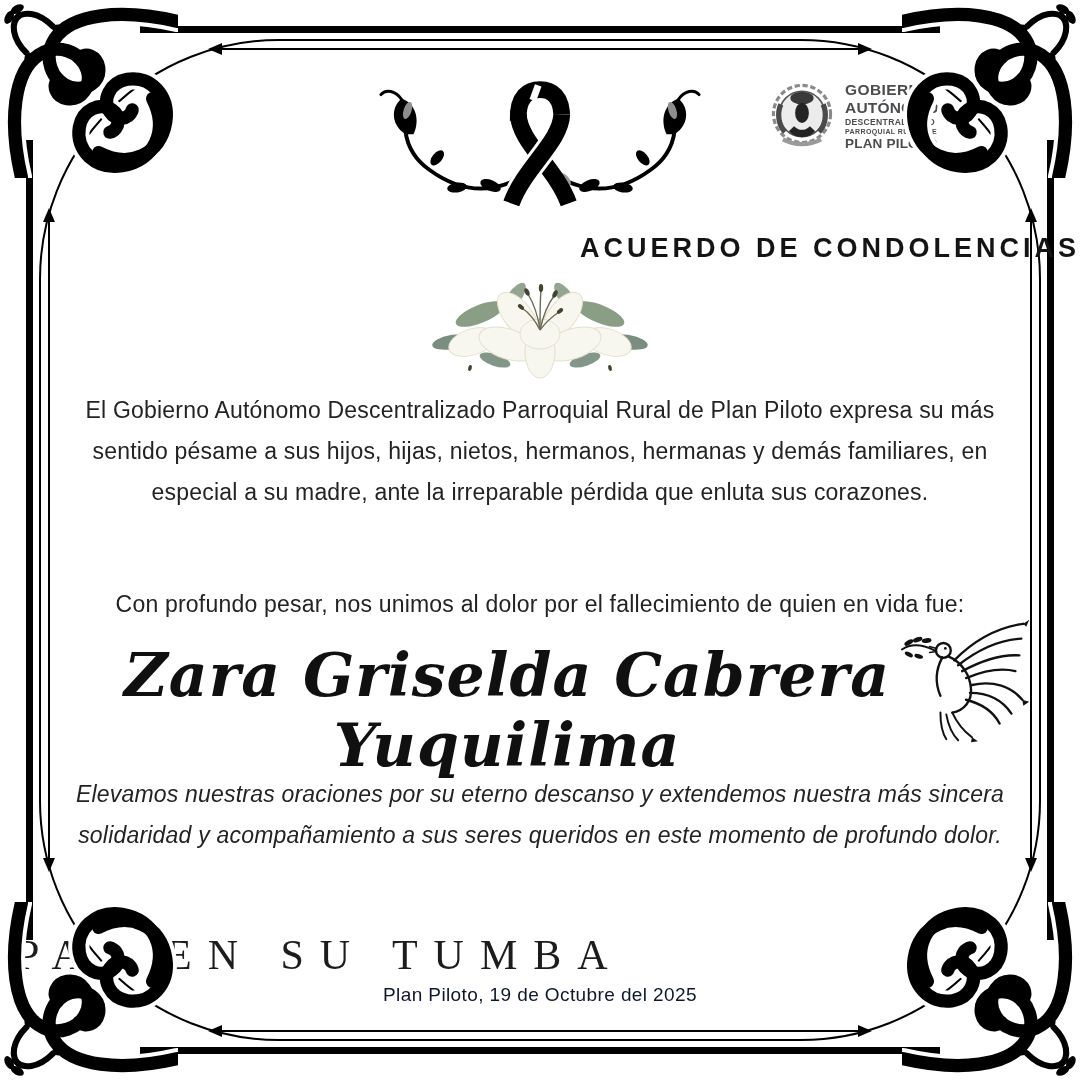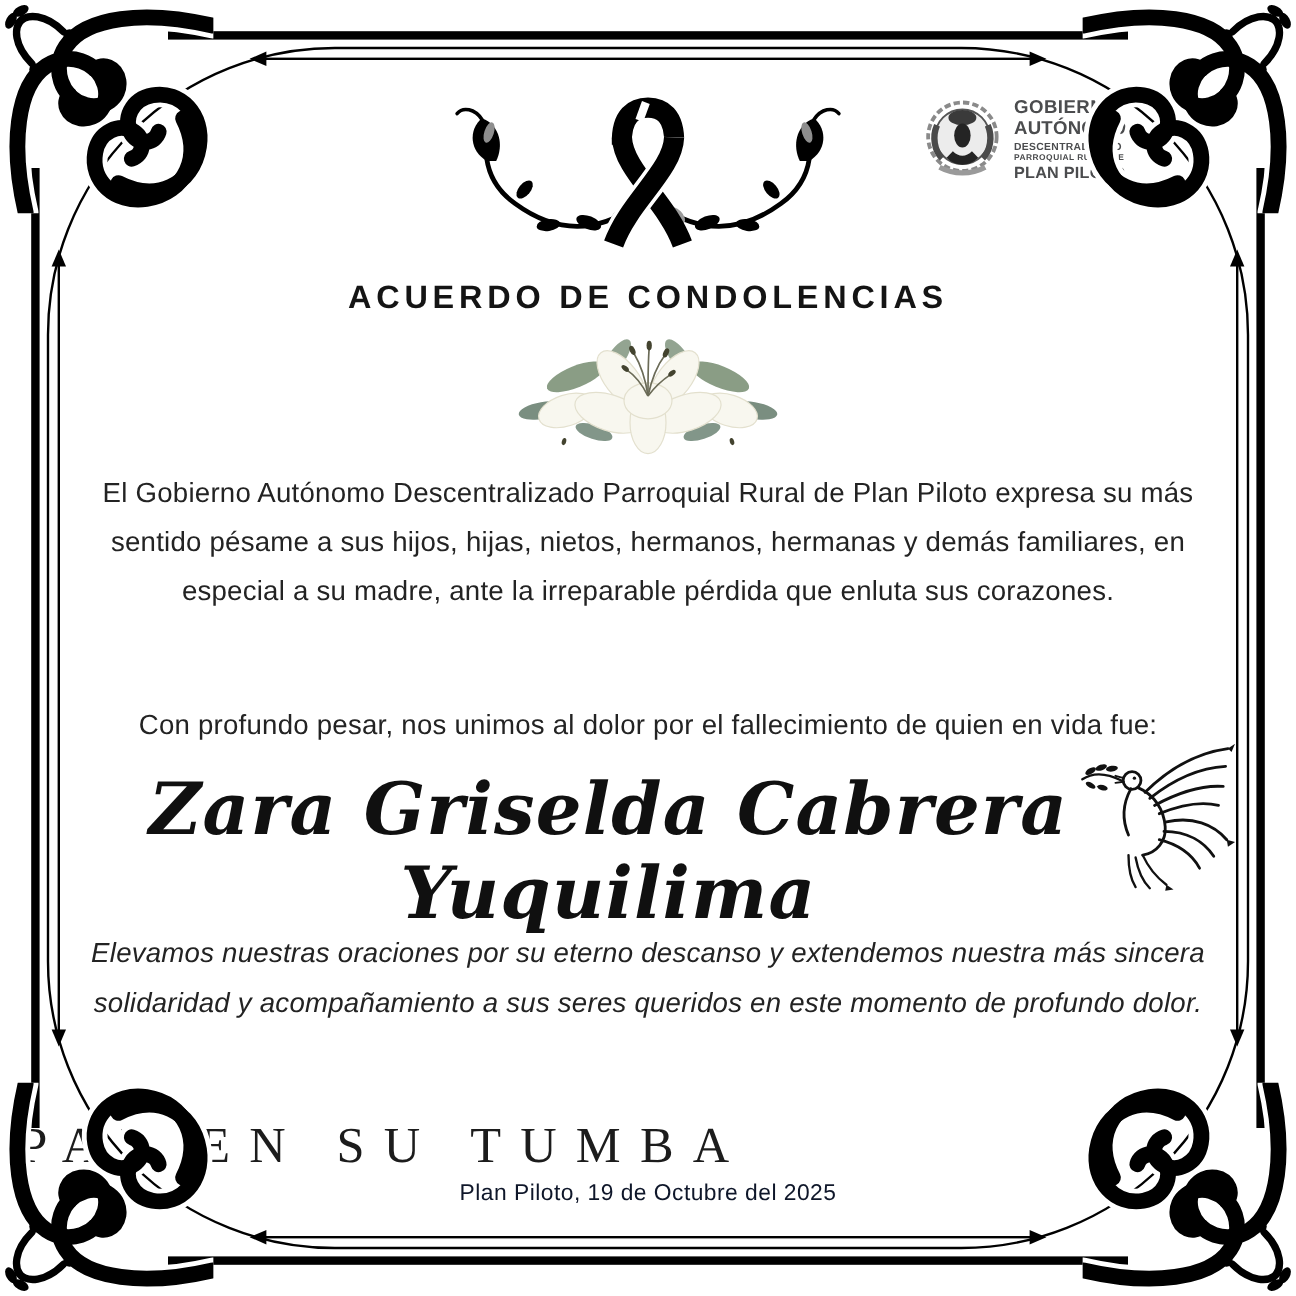"ACUERDO DE CONDOLENCIAS" .title { text-align: center -> right }
